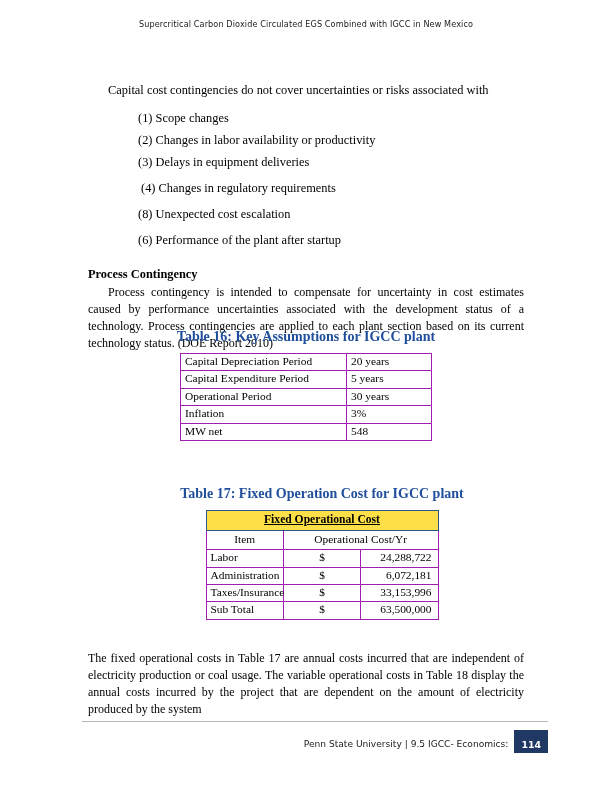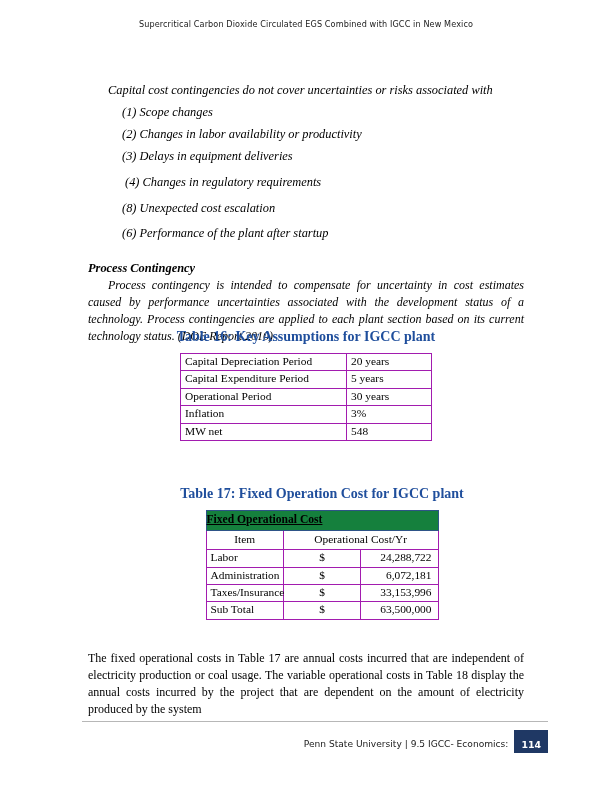"Capital cost contingencies do not" .content { font-style: italic -> none }
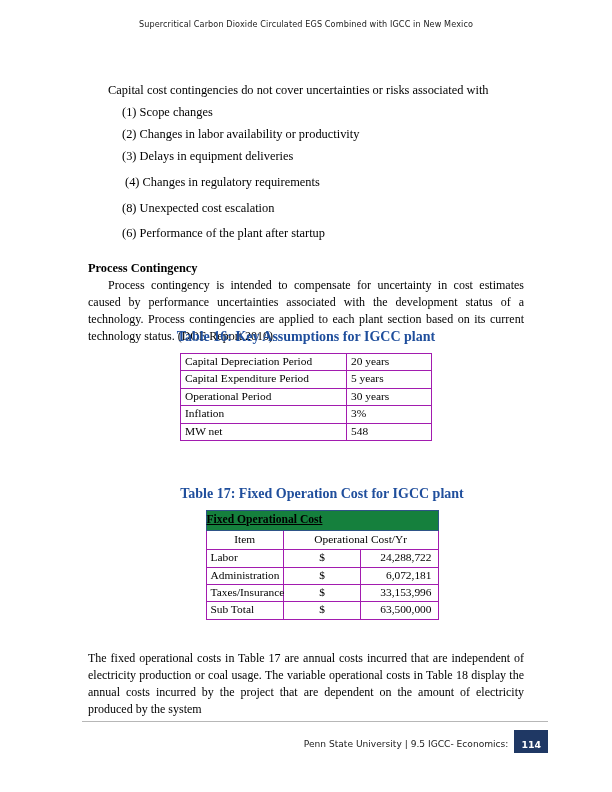"(1) Scope changes" .numlist { margin: 0 -> 16px }
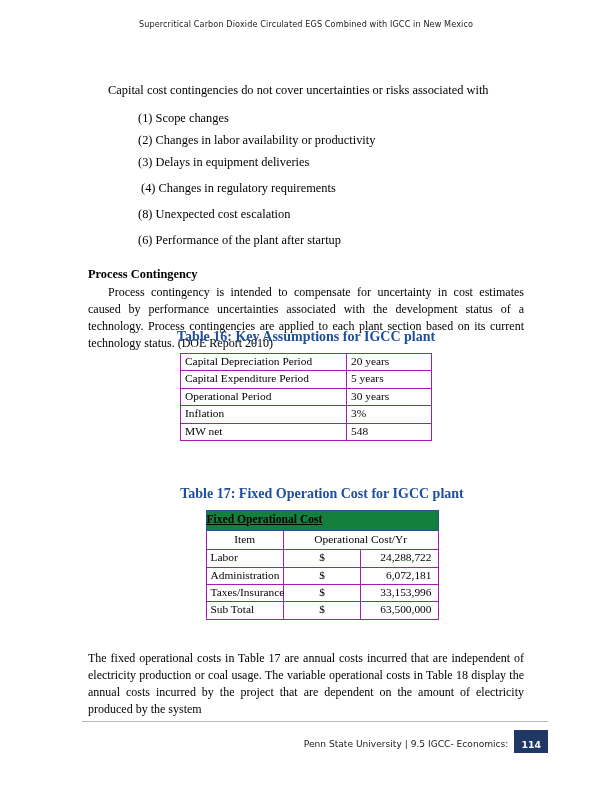"Fixed Operational Cost" #table17 .hdr-band td { background: #15803d -> #fde047; text-align: left -> center }
